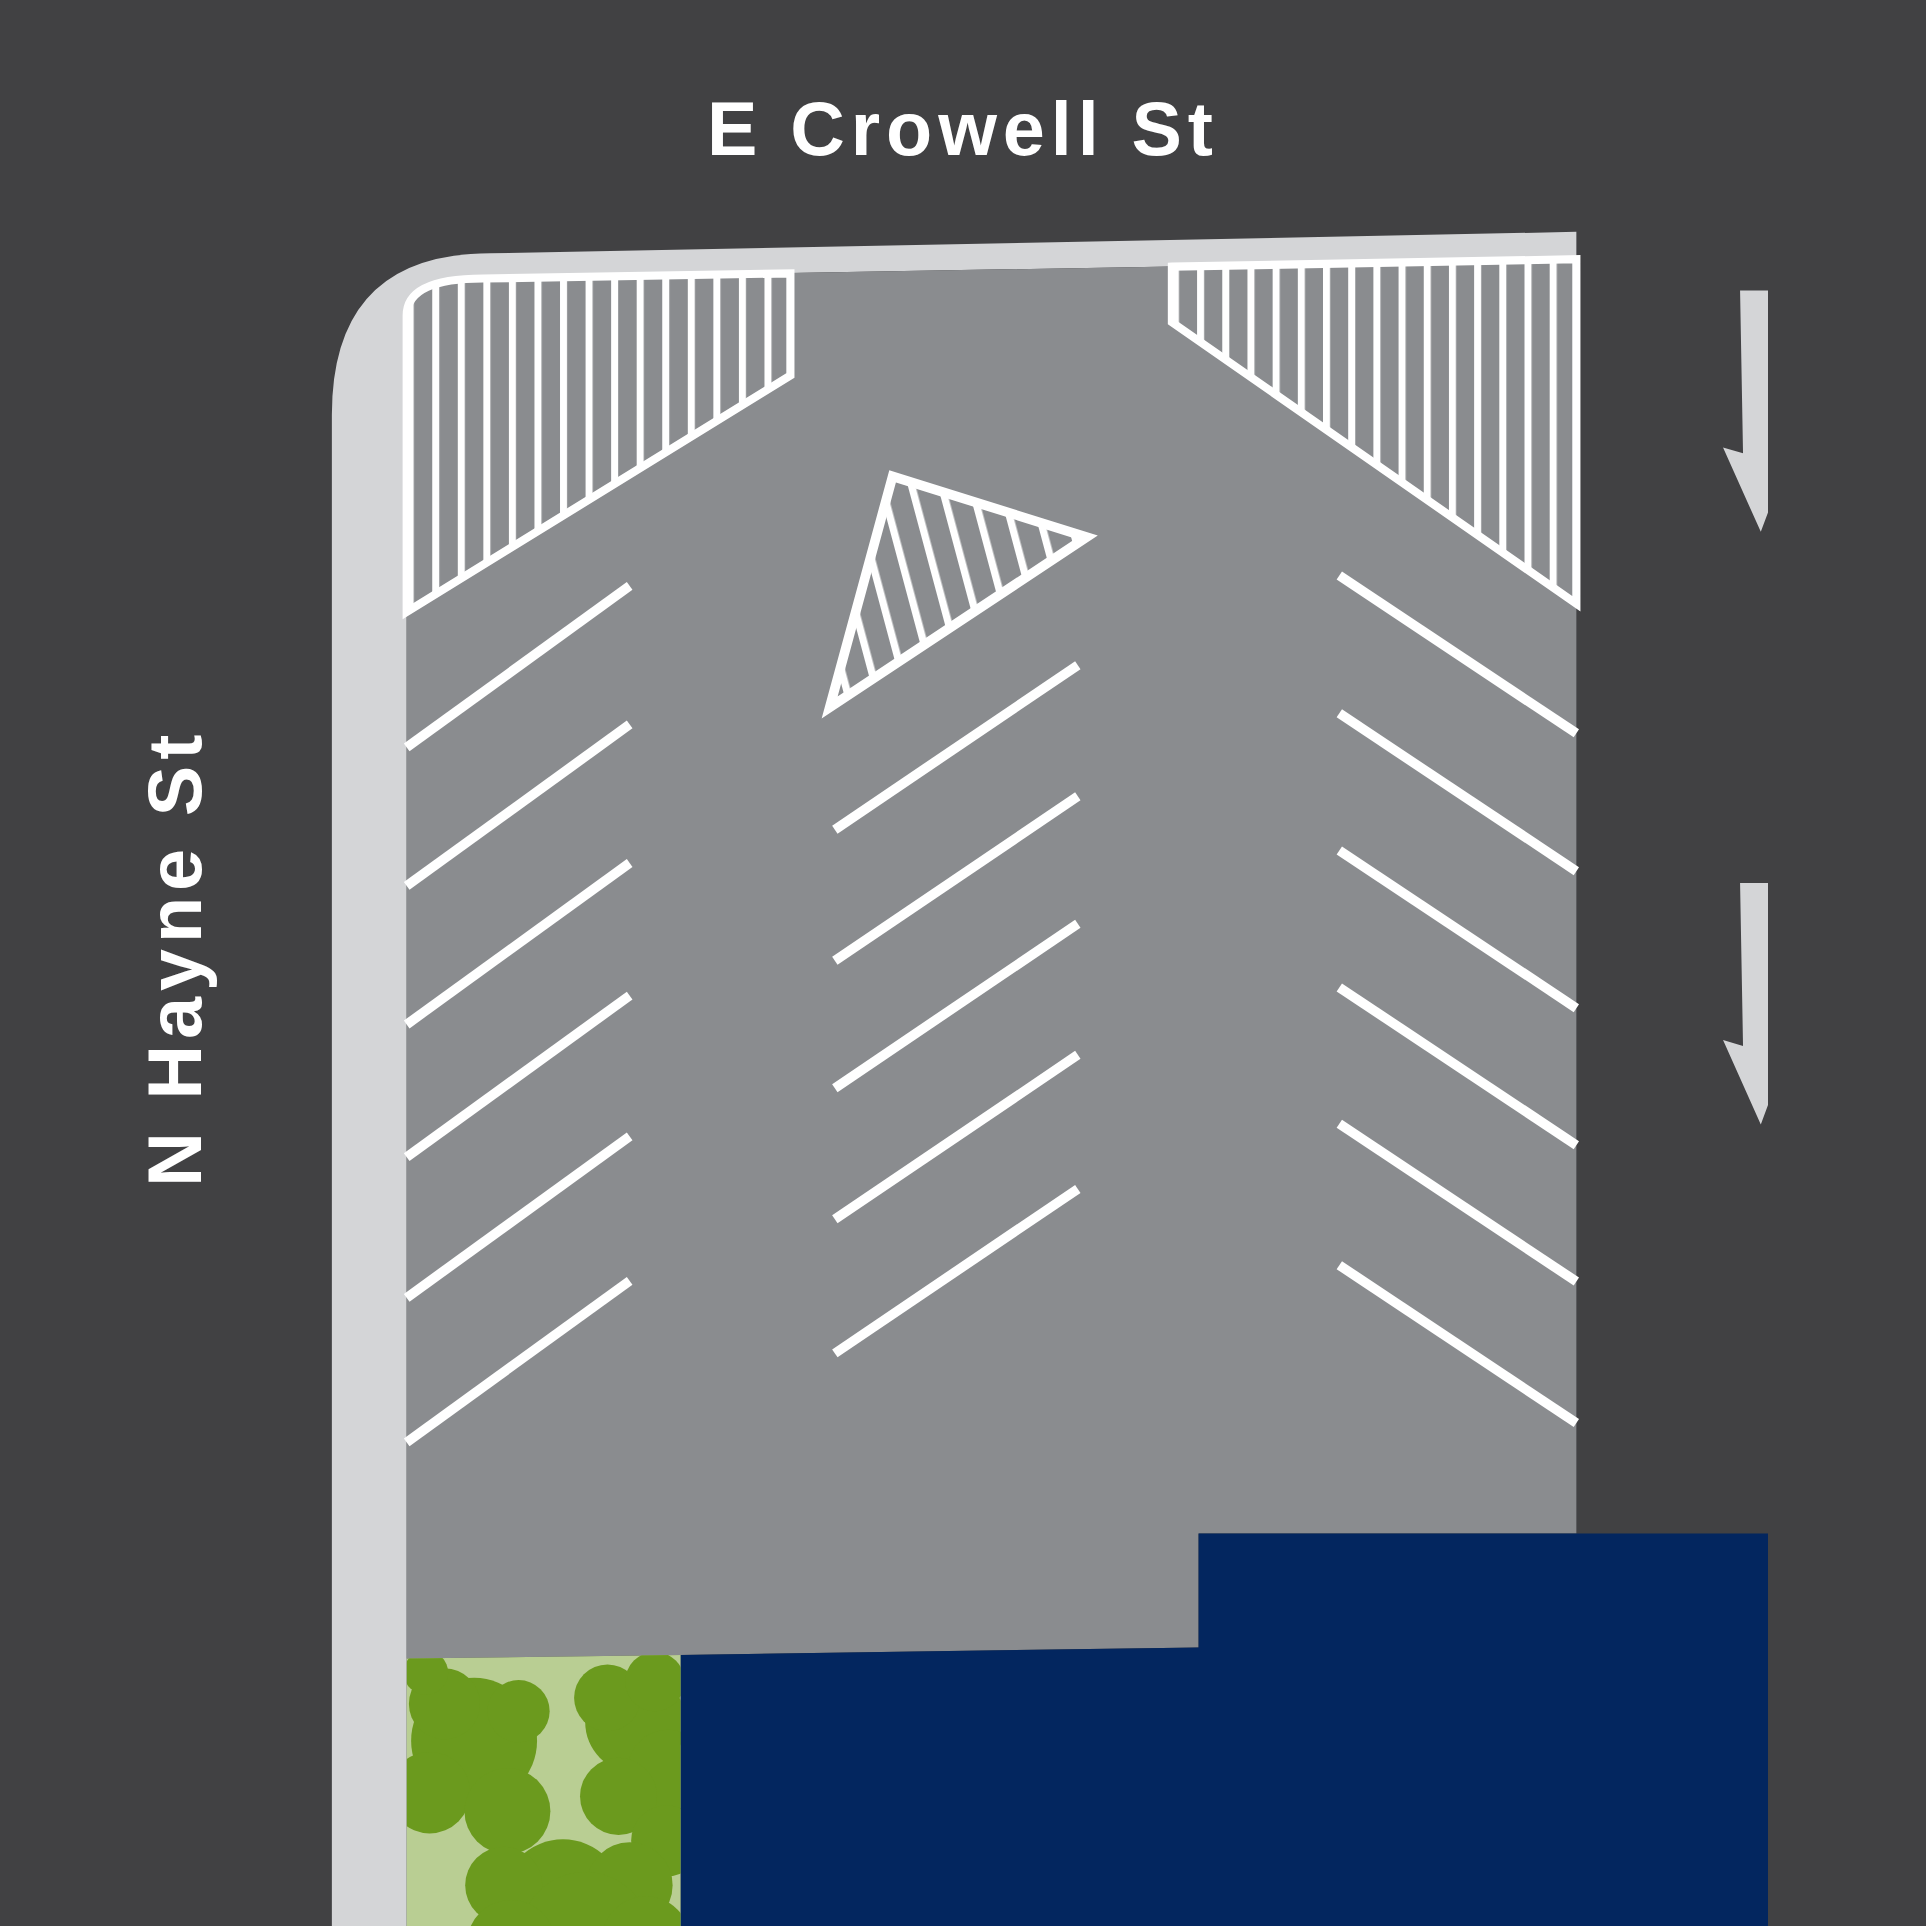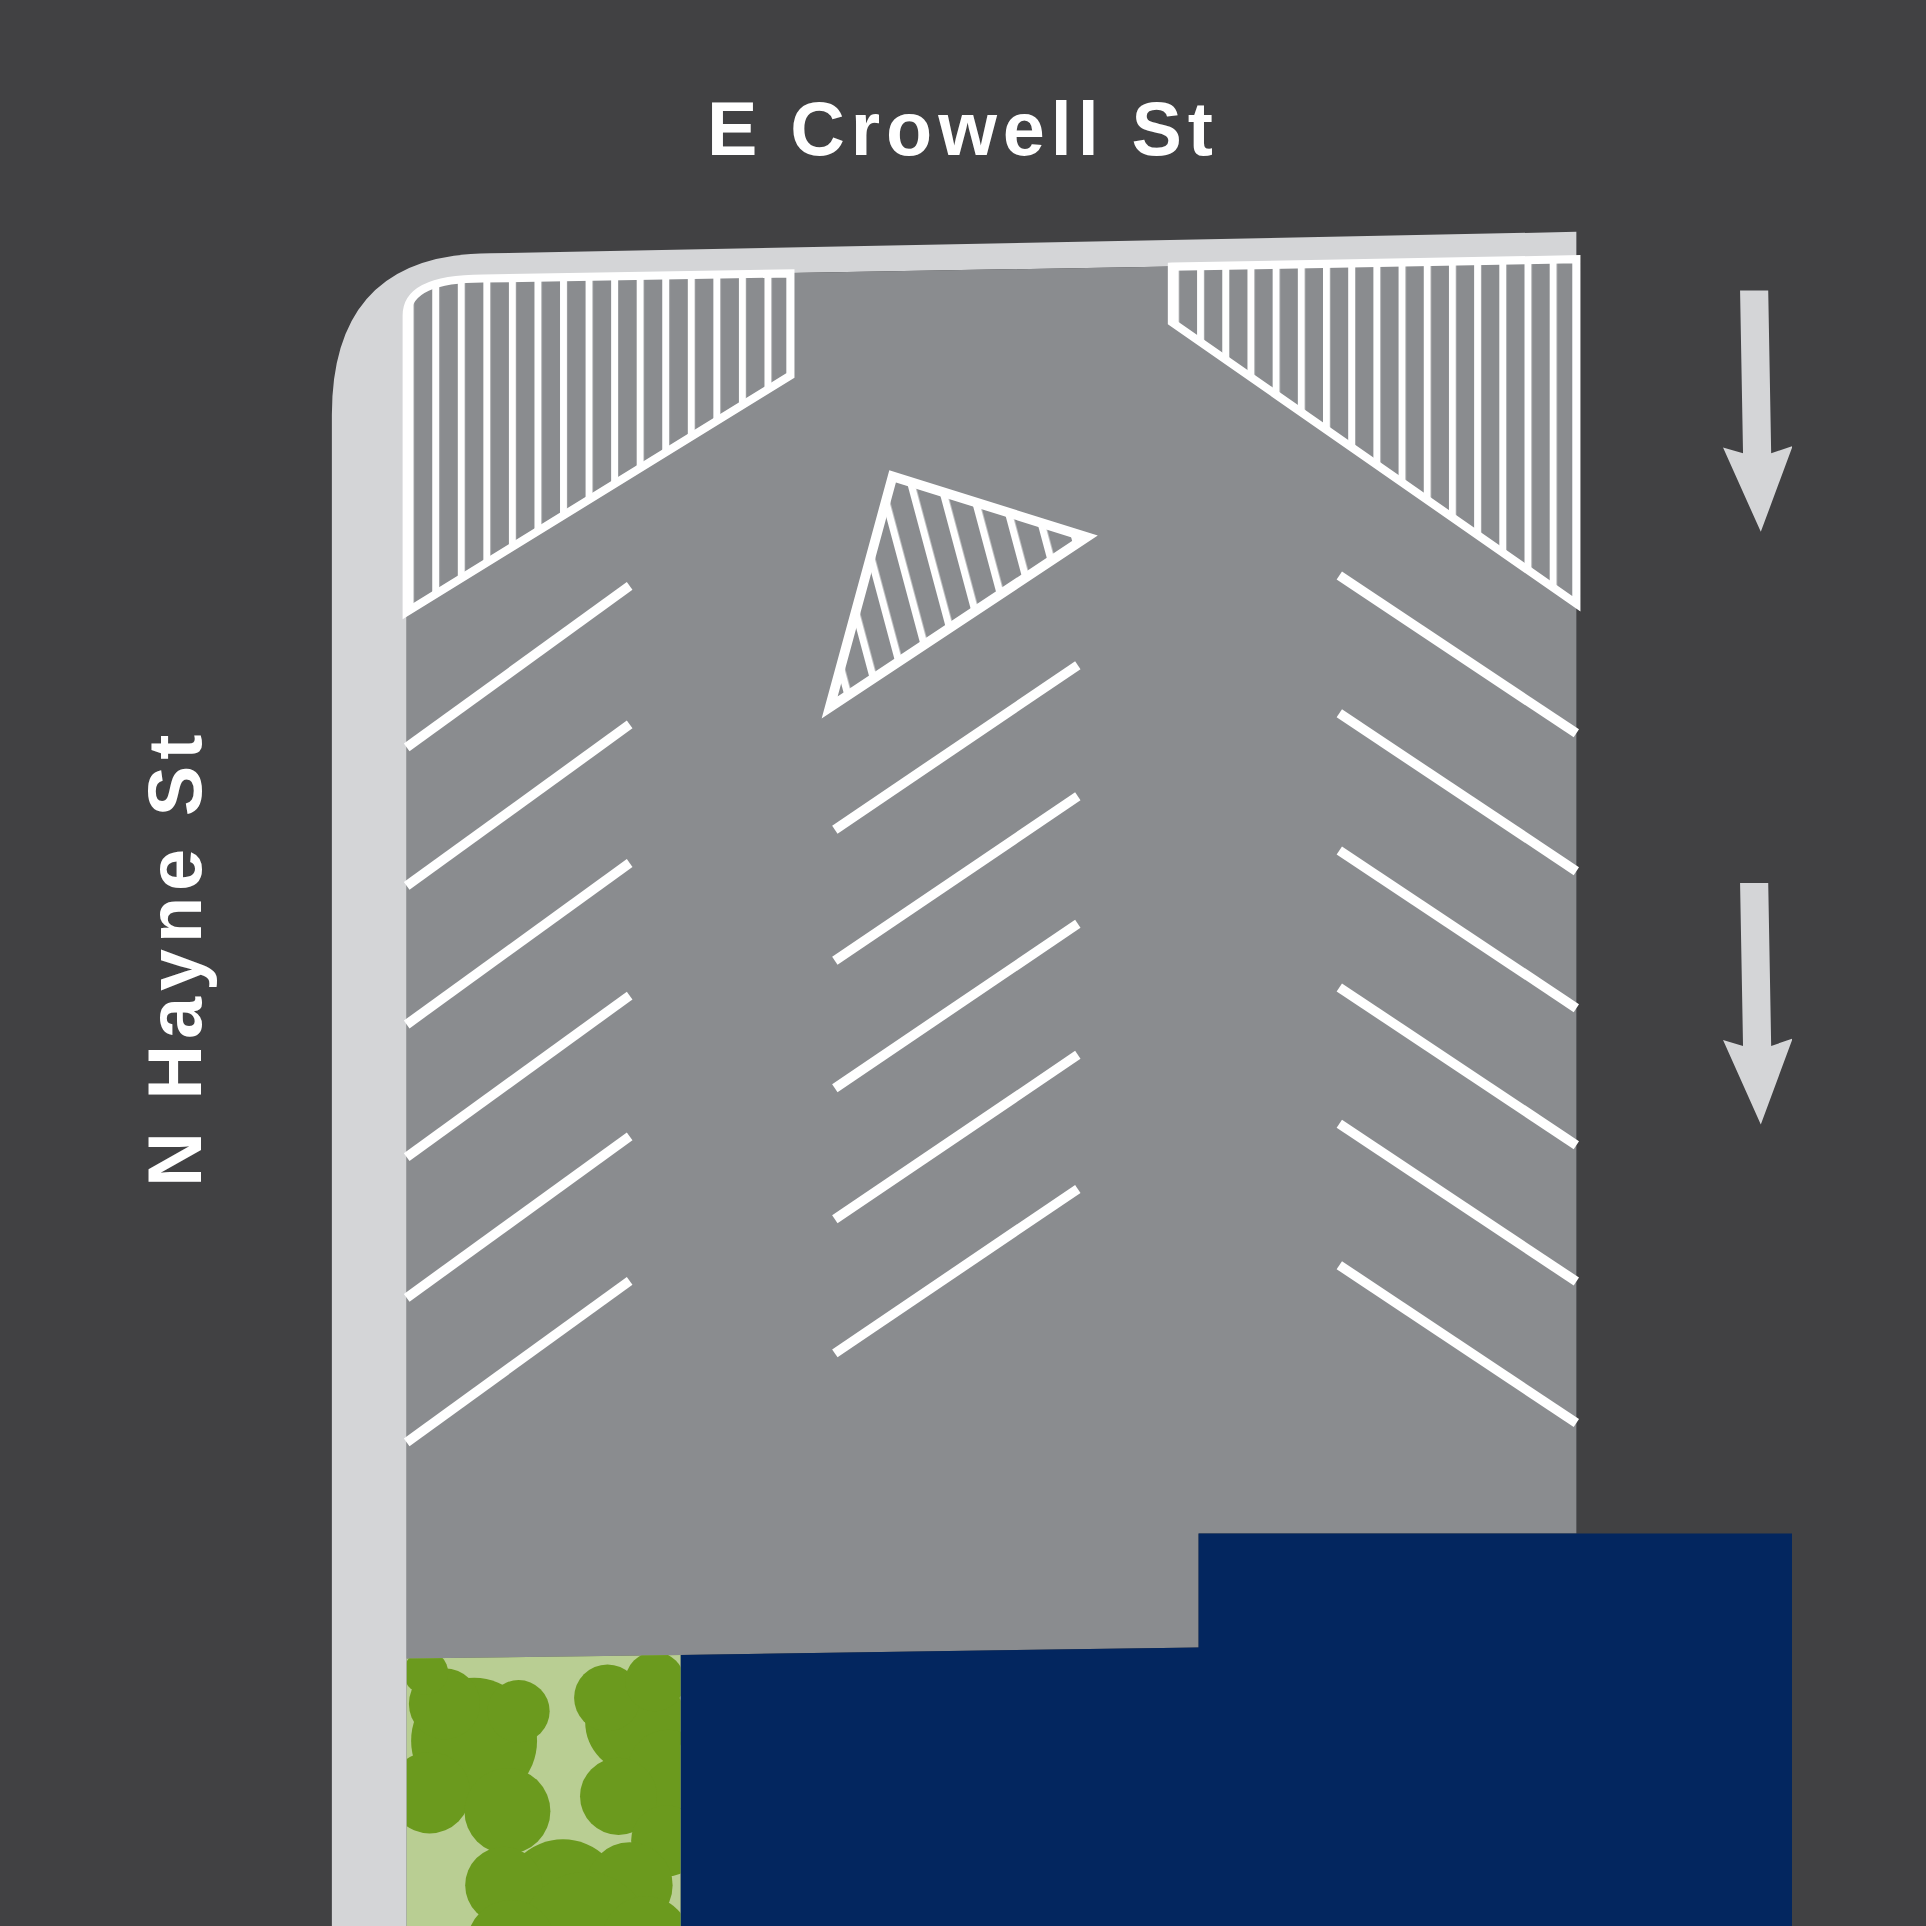"E Crowell St" .stage { padding-left: 24px -> none }
